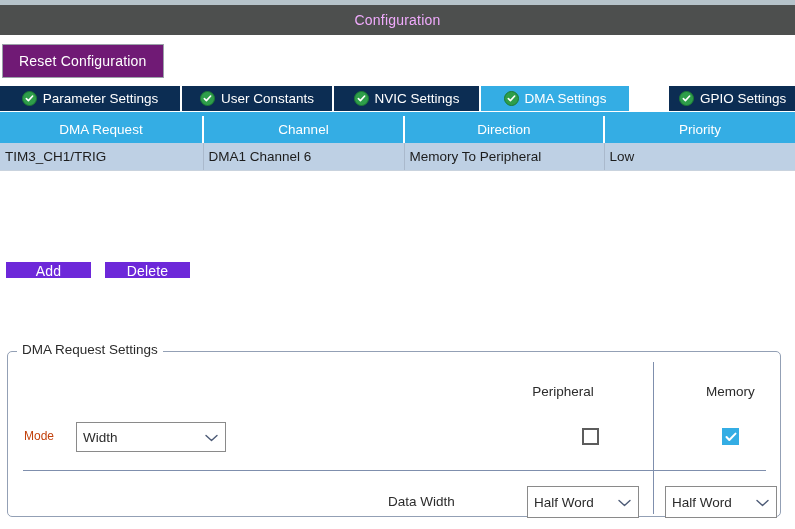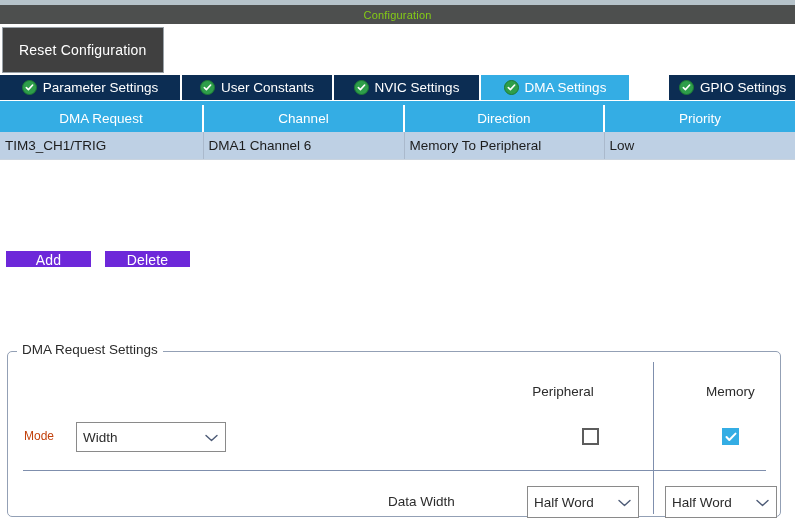"Configuration" #title-bar { color: #84cc16 -> #f0abfc; font-size: 11px -> 14px; height: 19px -> 30px }
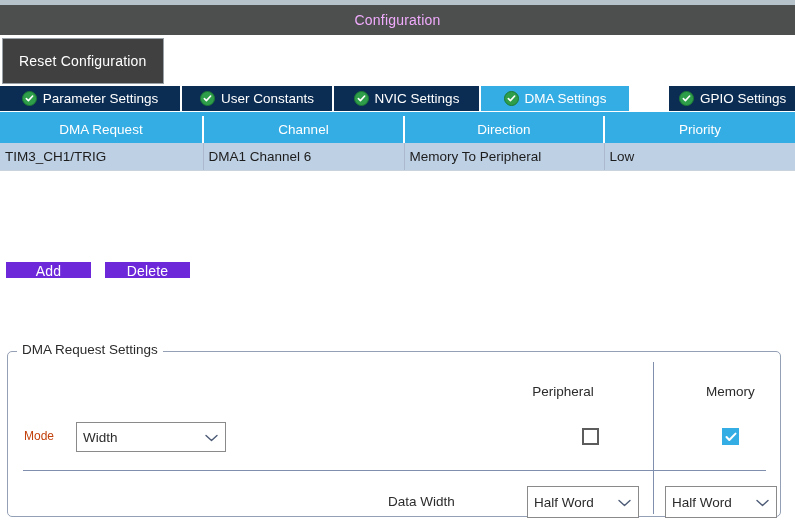"Reset Configuration" #reset-button { background: #404040 -> #701a75; height: 46px -> 34px }
